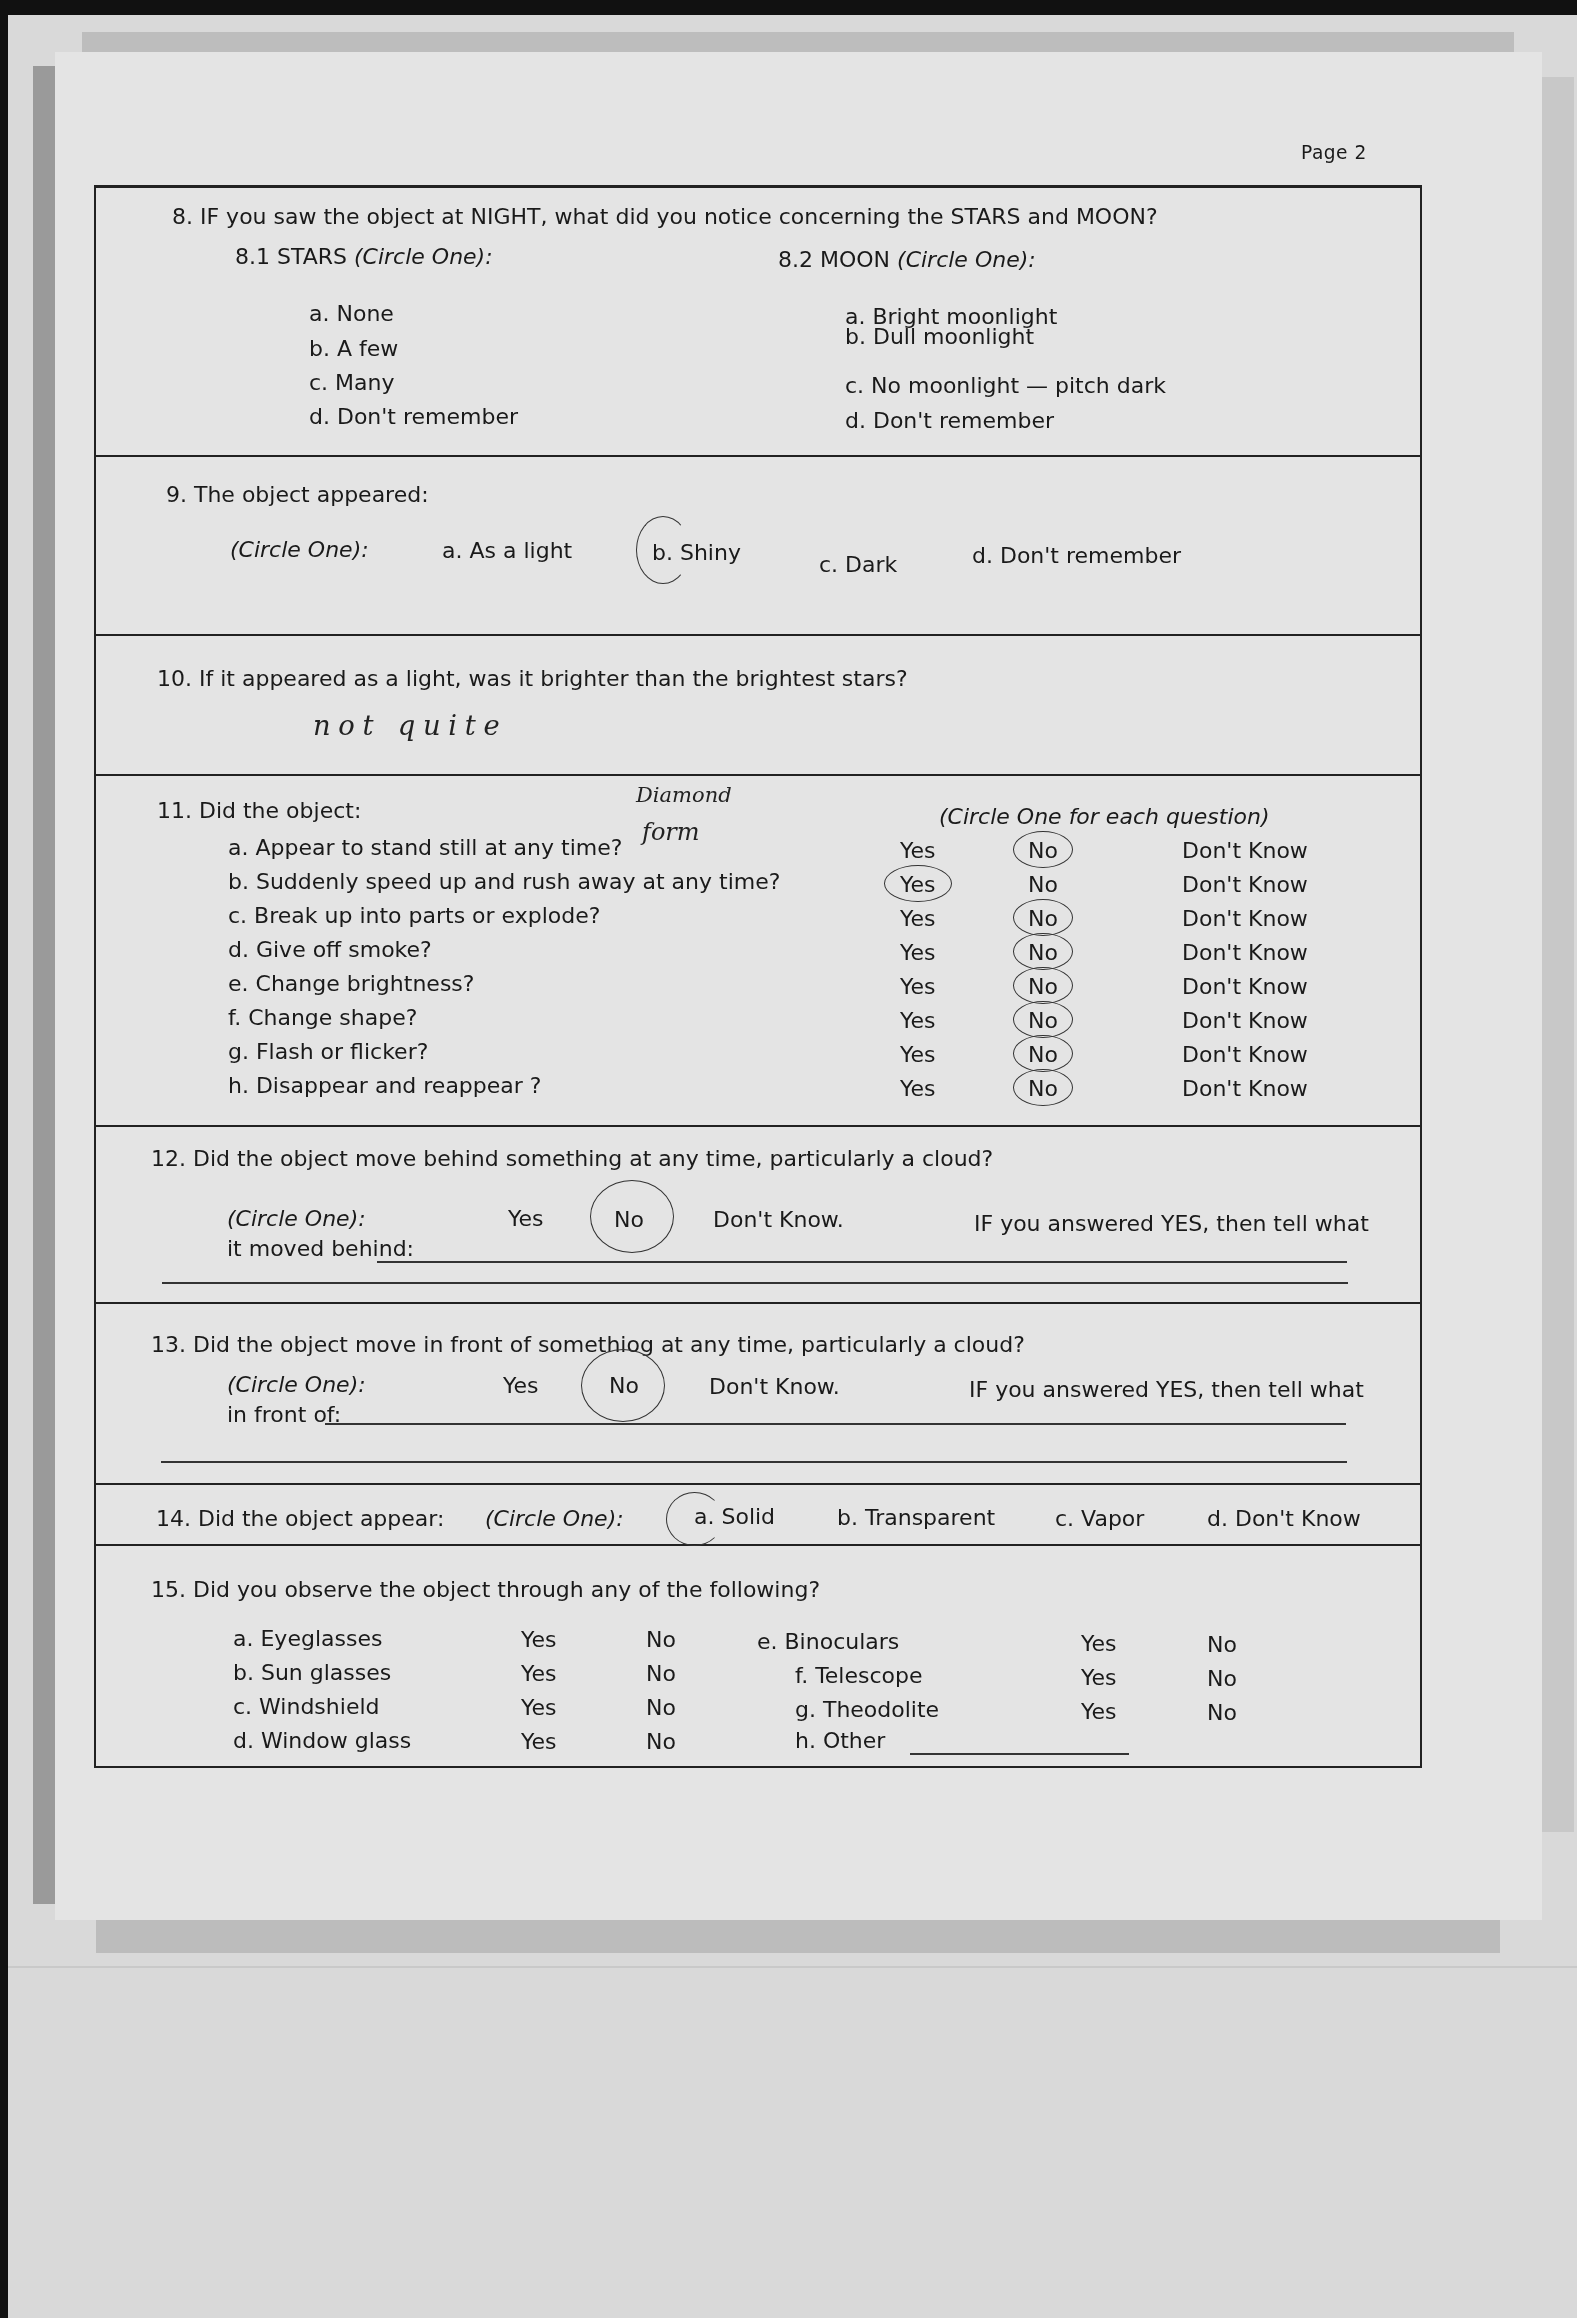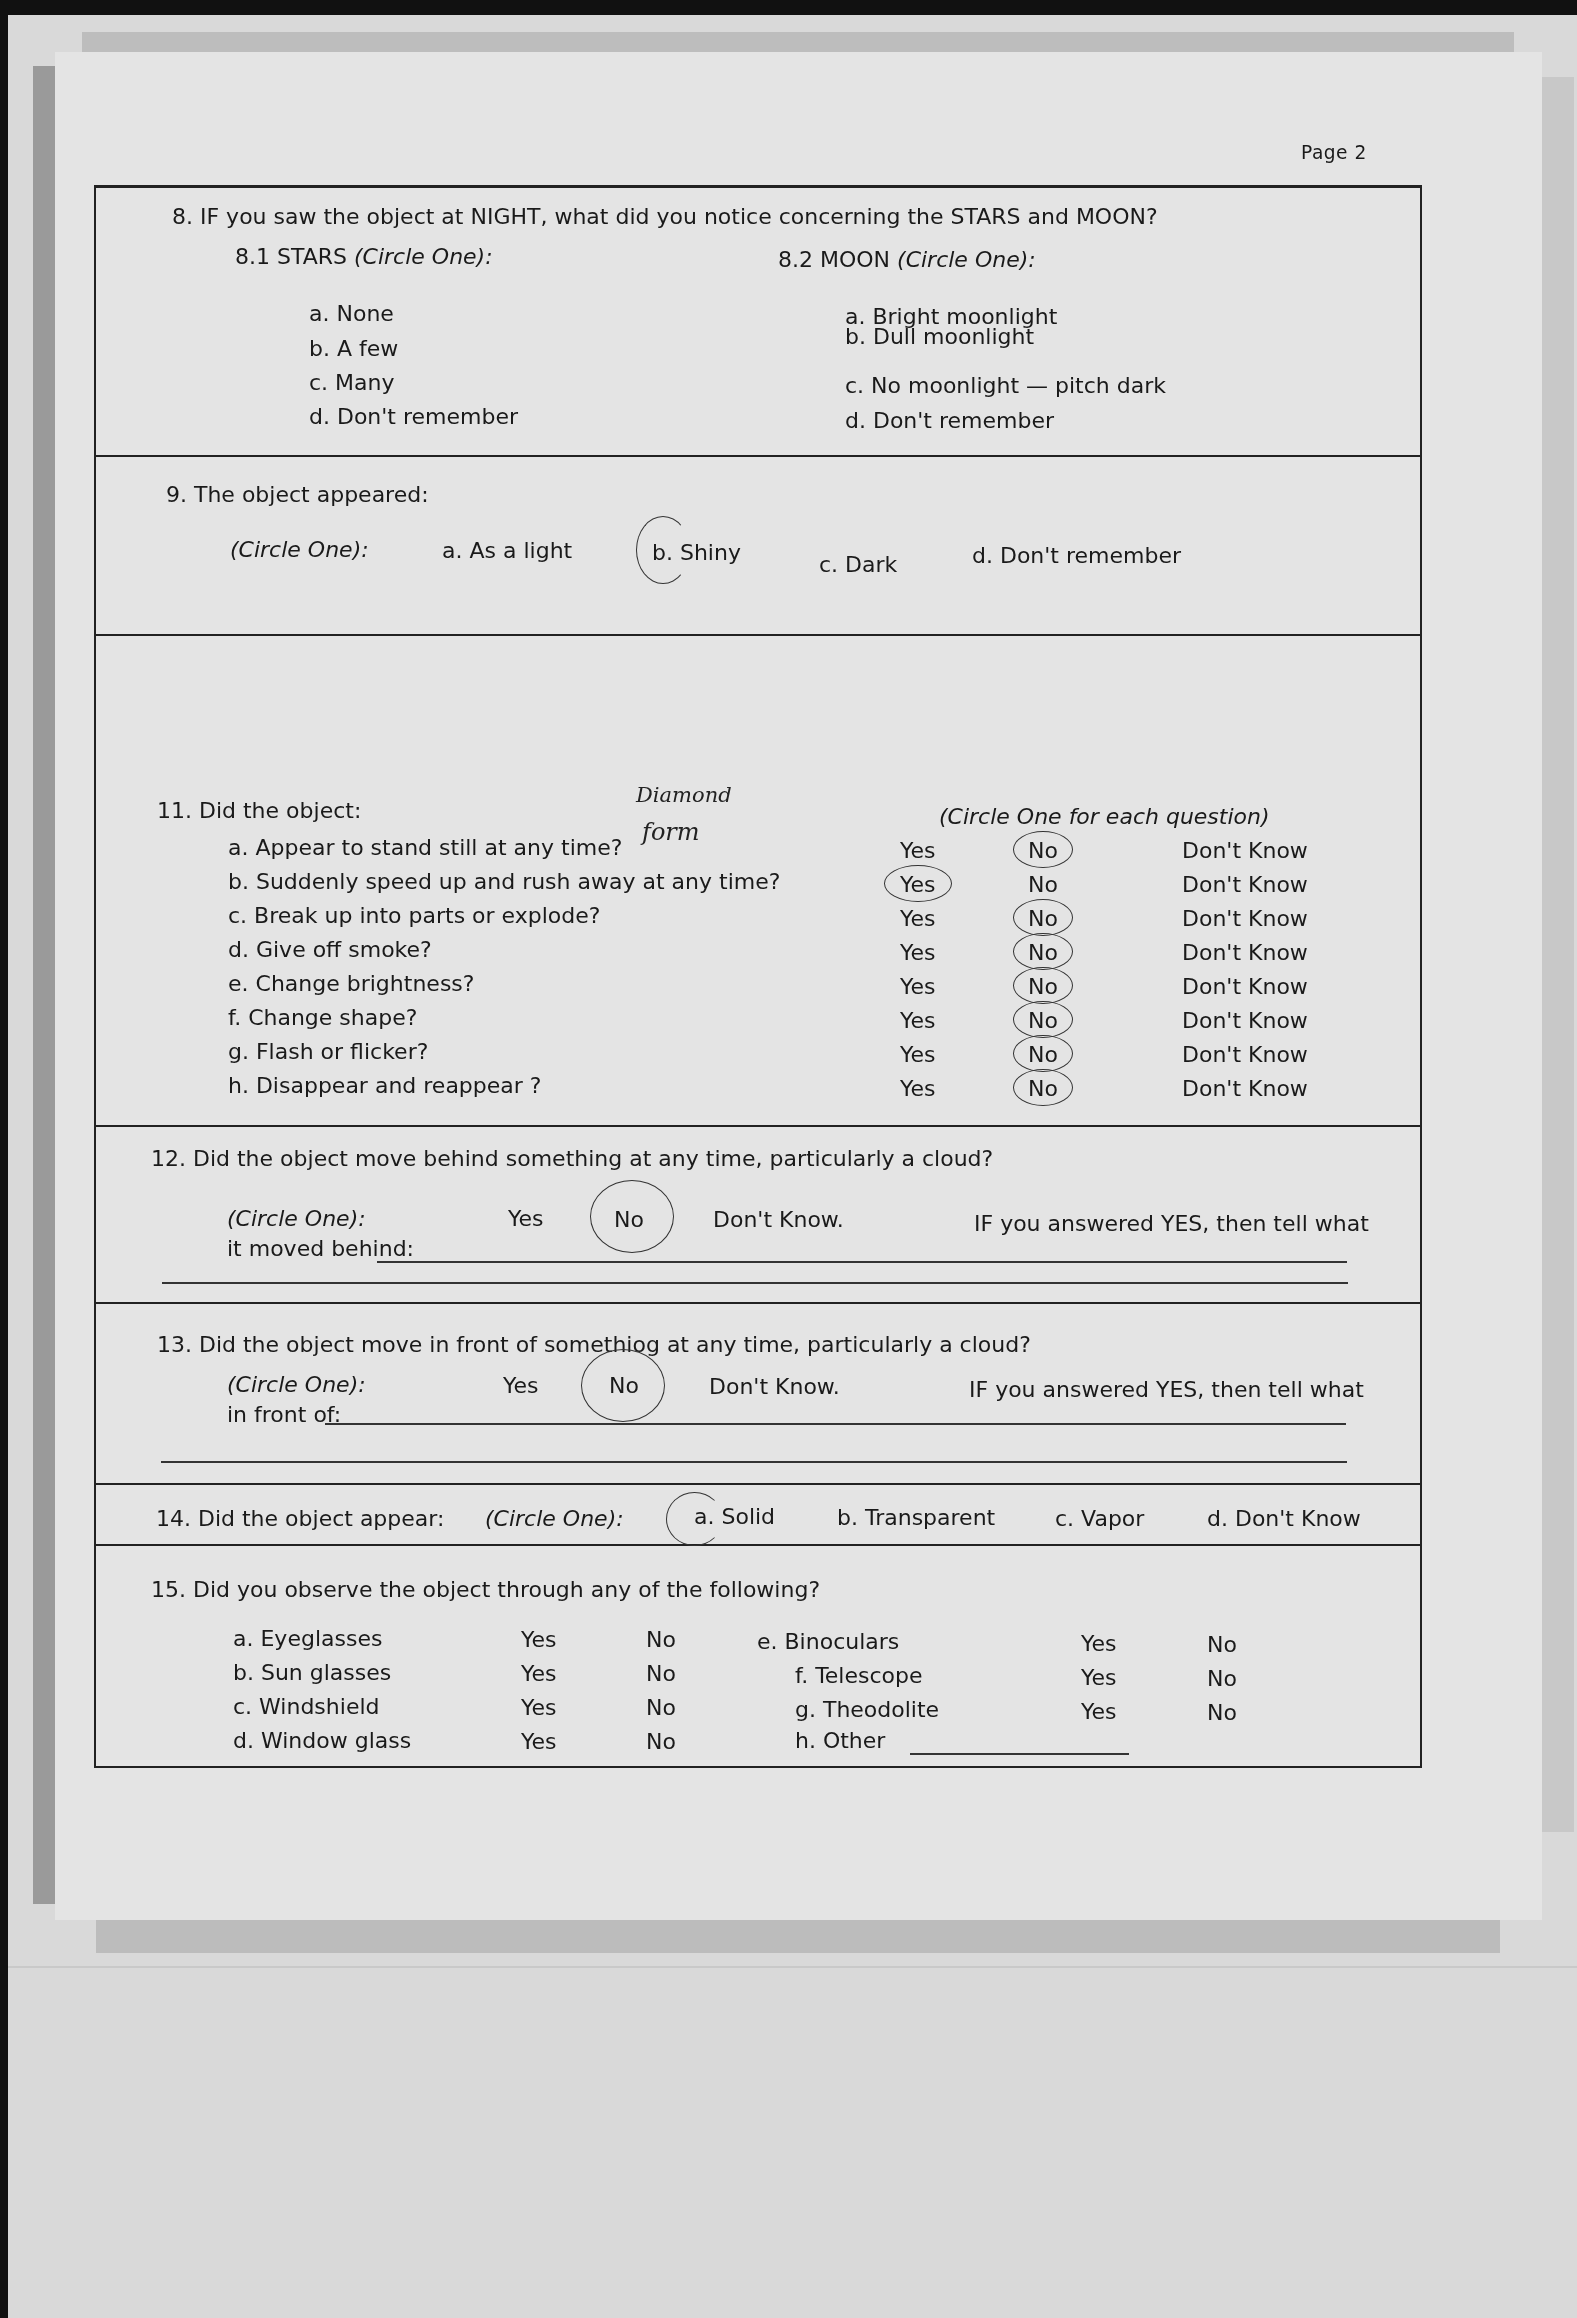"10. If it appeared as" div.section { html: none -> <div> <div>10. If it appeared as a light, was it brighter than the brightest stars?</div> <div>not quite</div> </div> }
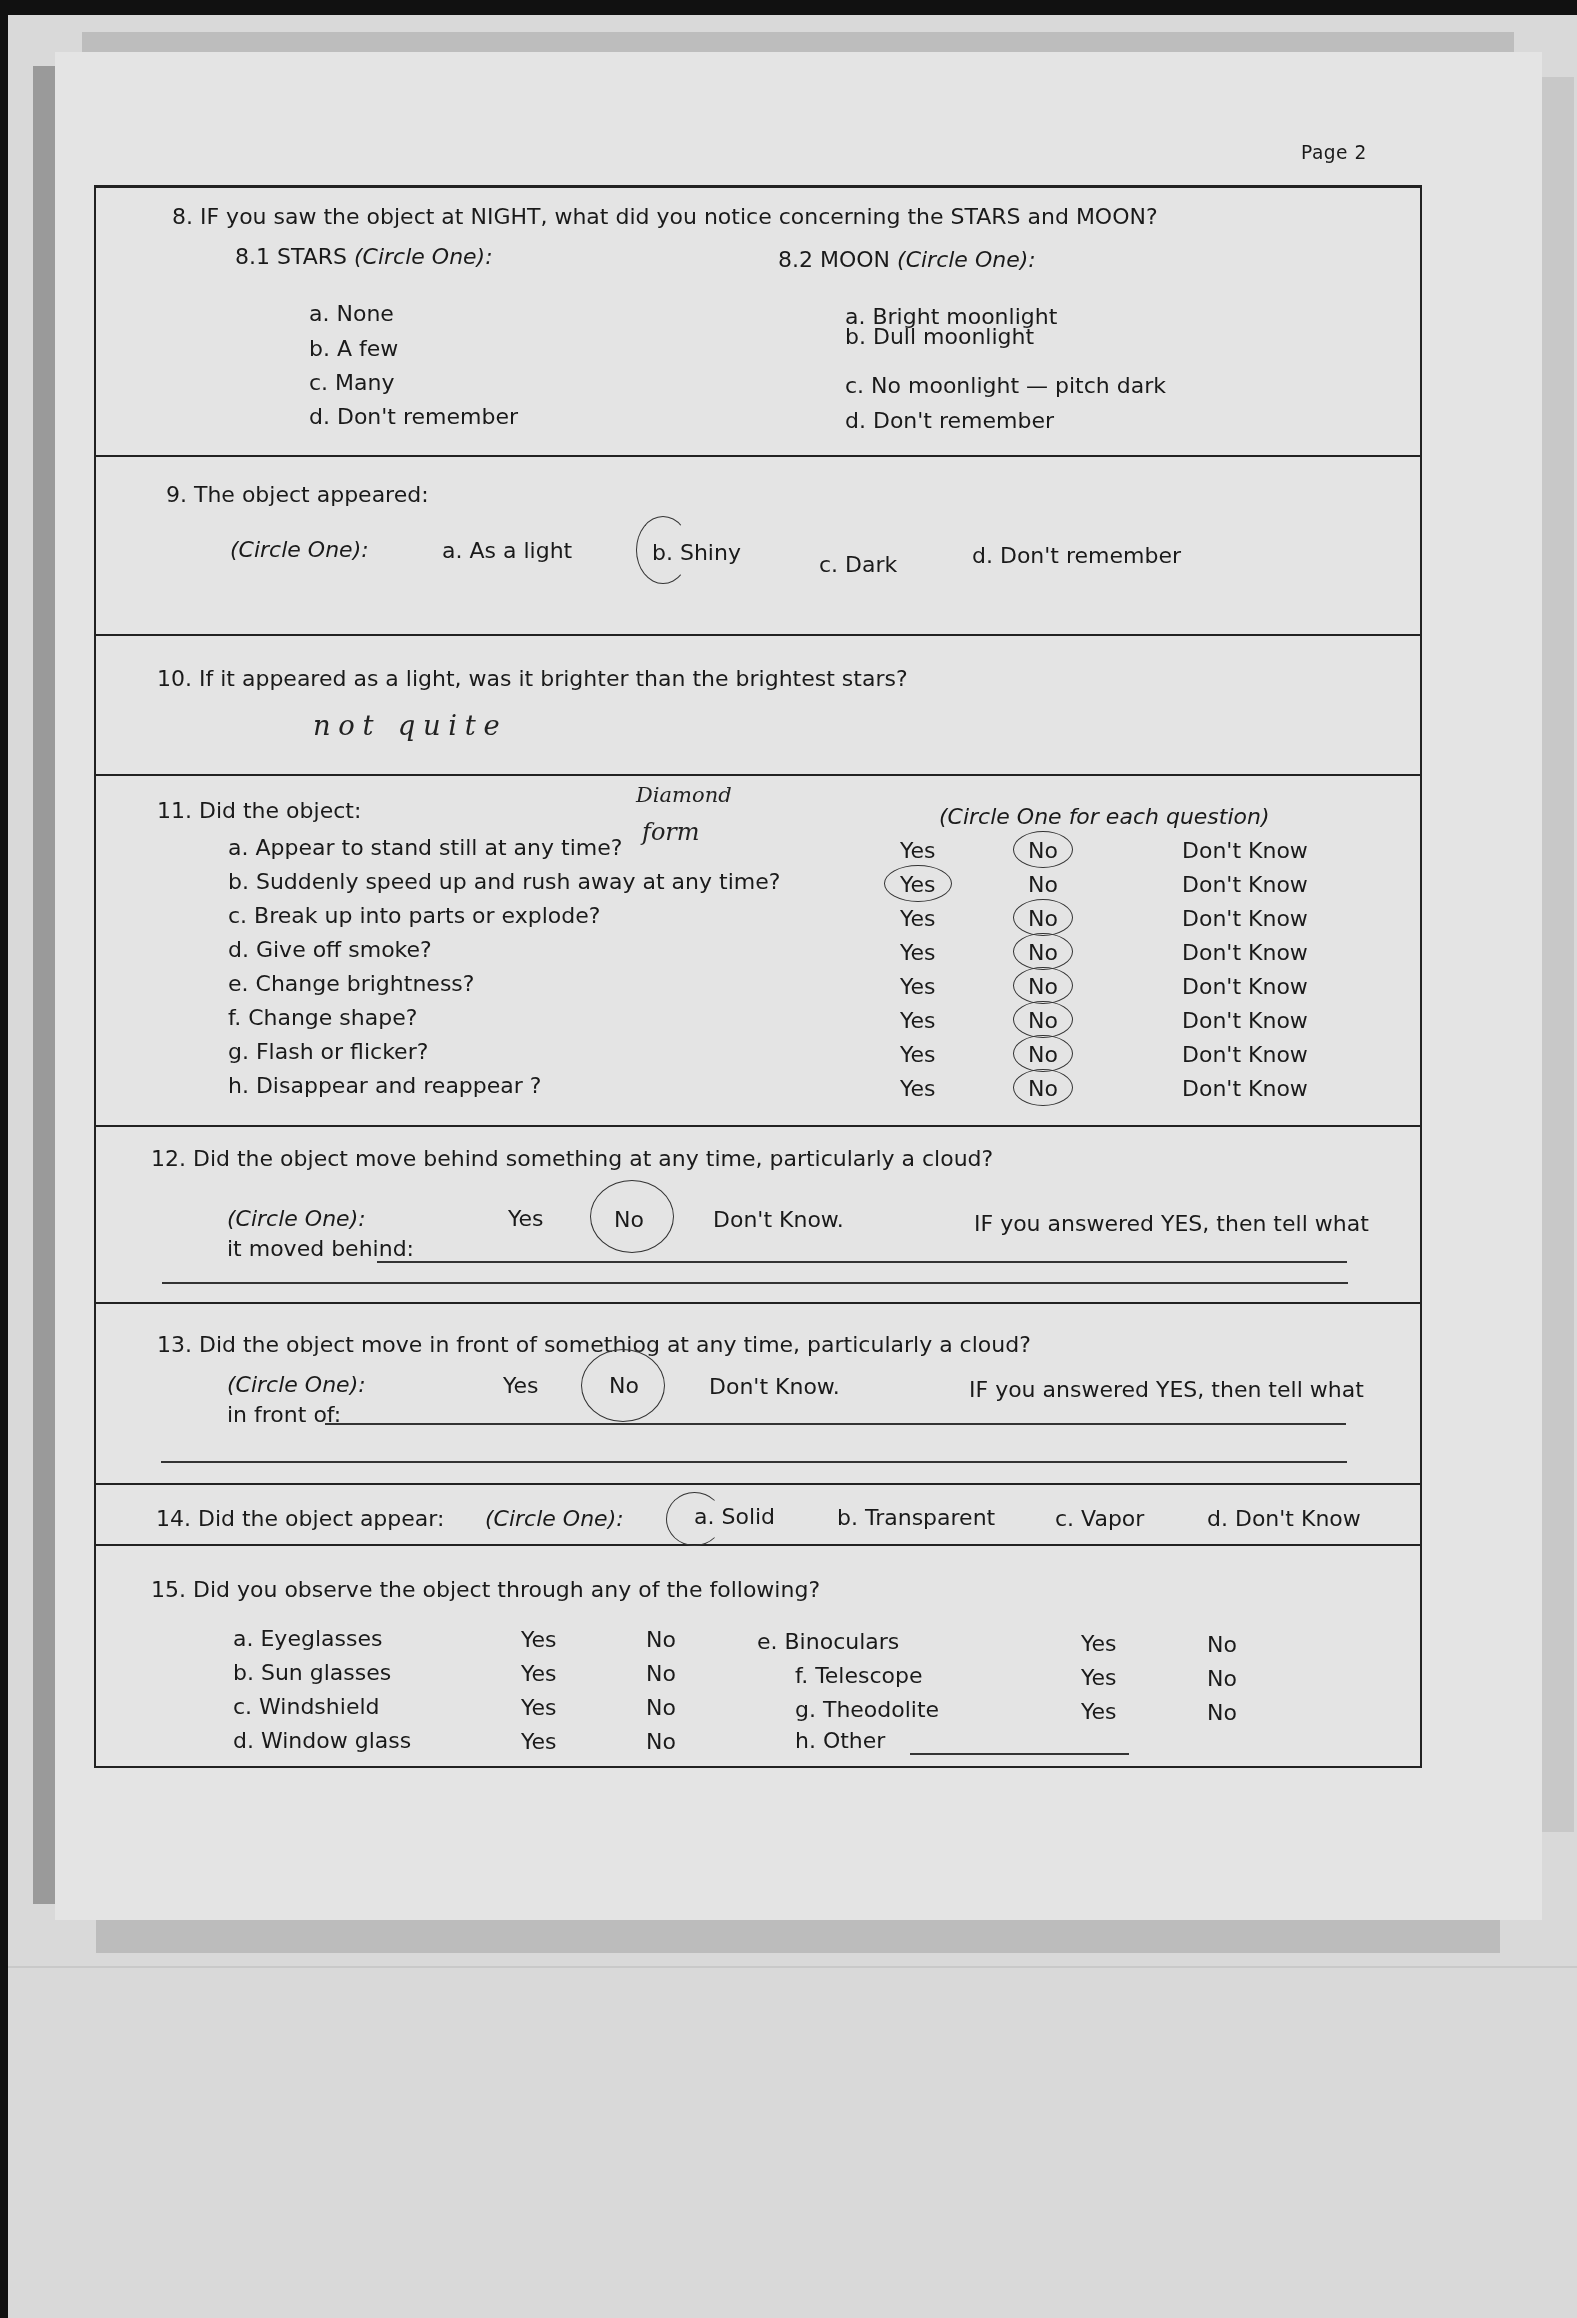"13. Did the object move" div.t { left: 61px -> 55px }
